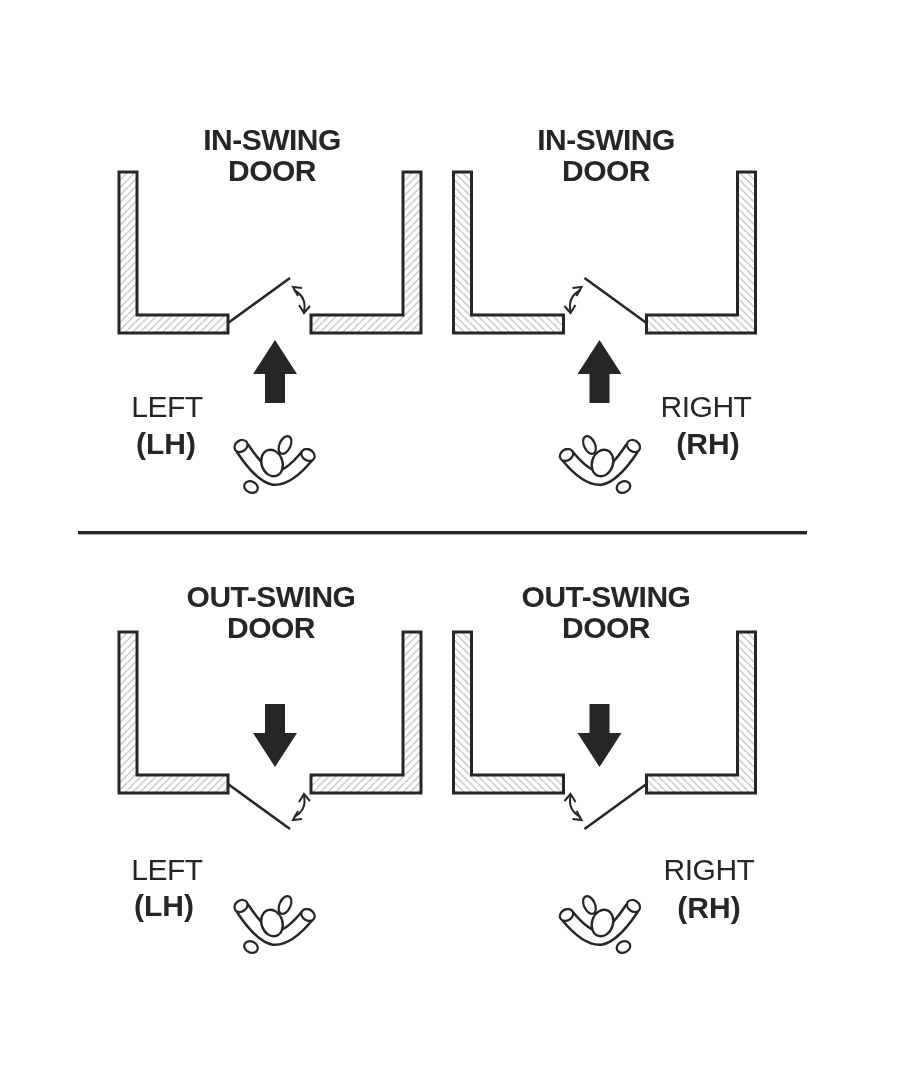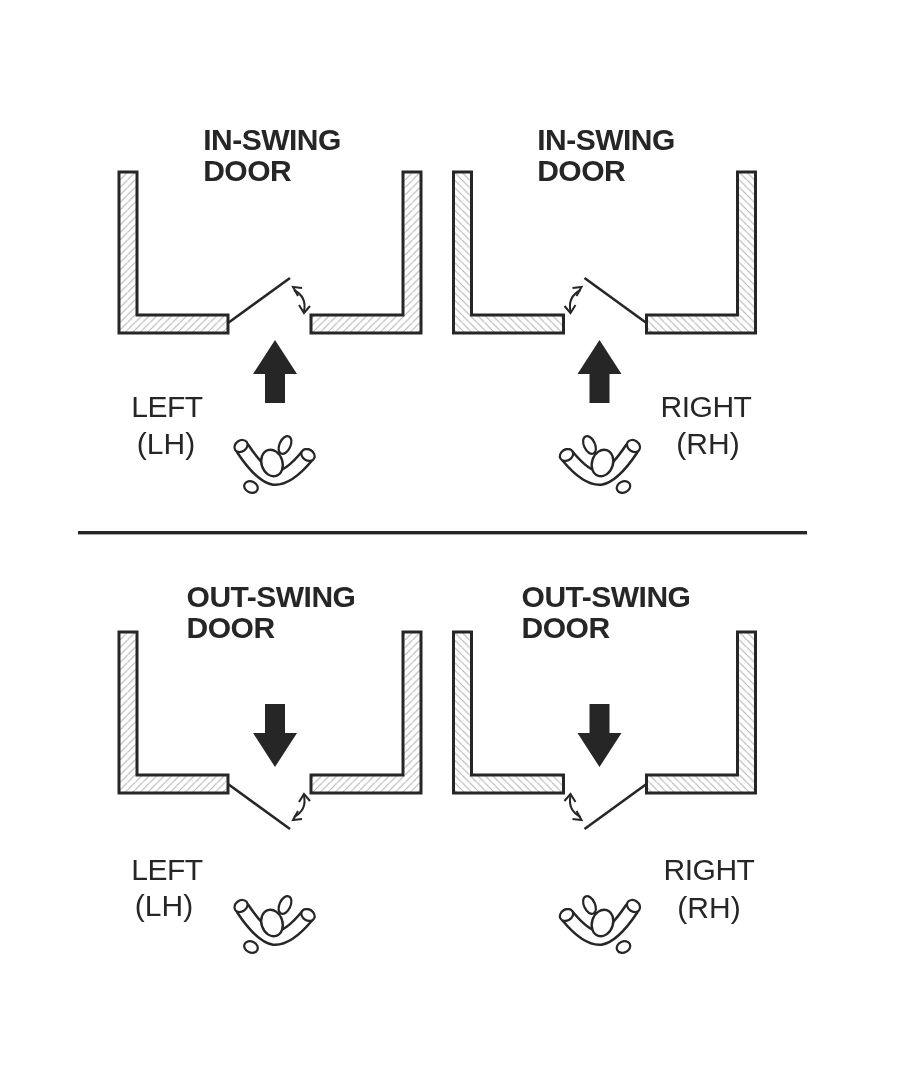"IN-SWING" .title { text-align: left -> center }
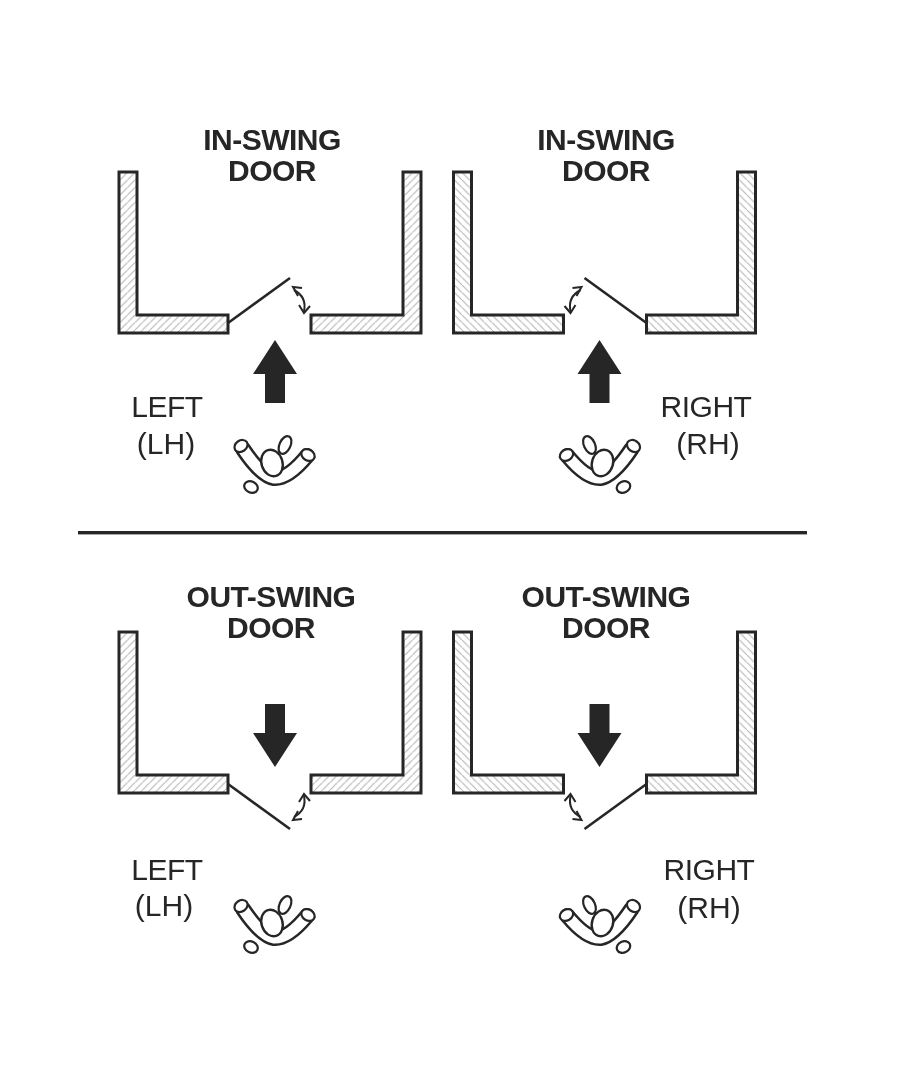"(LH)" .abbr { font-weight: normal -> bold }
